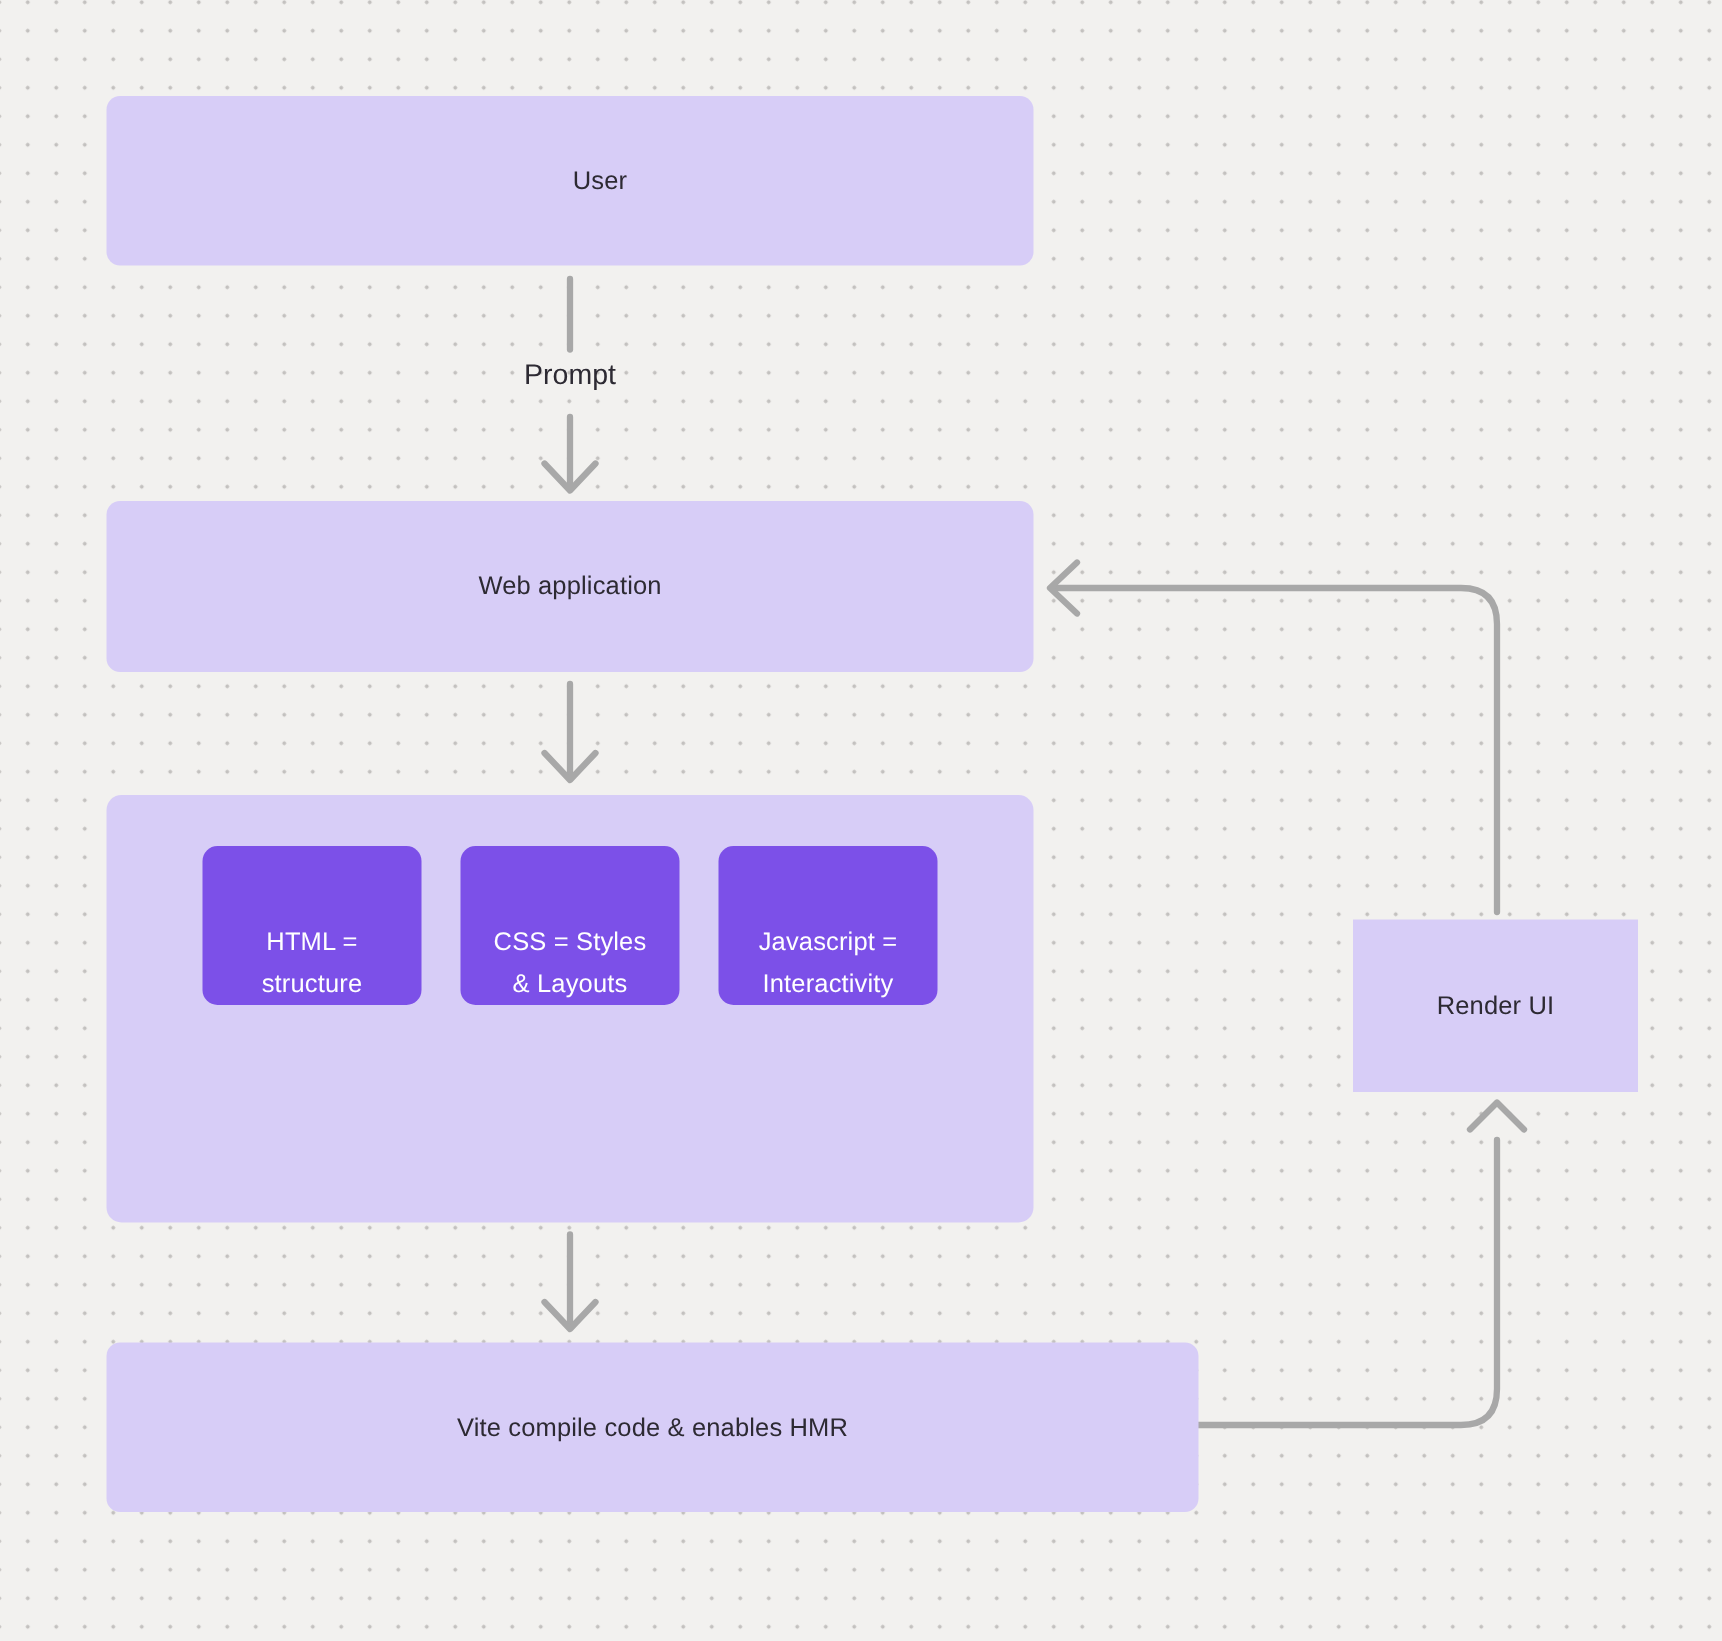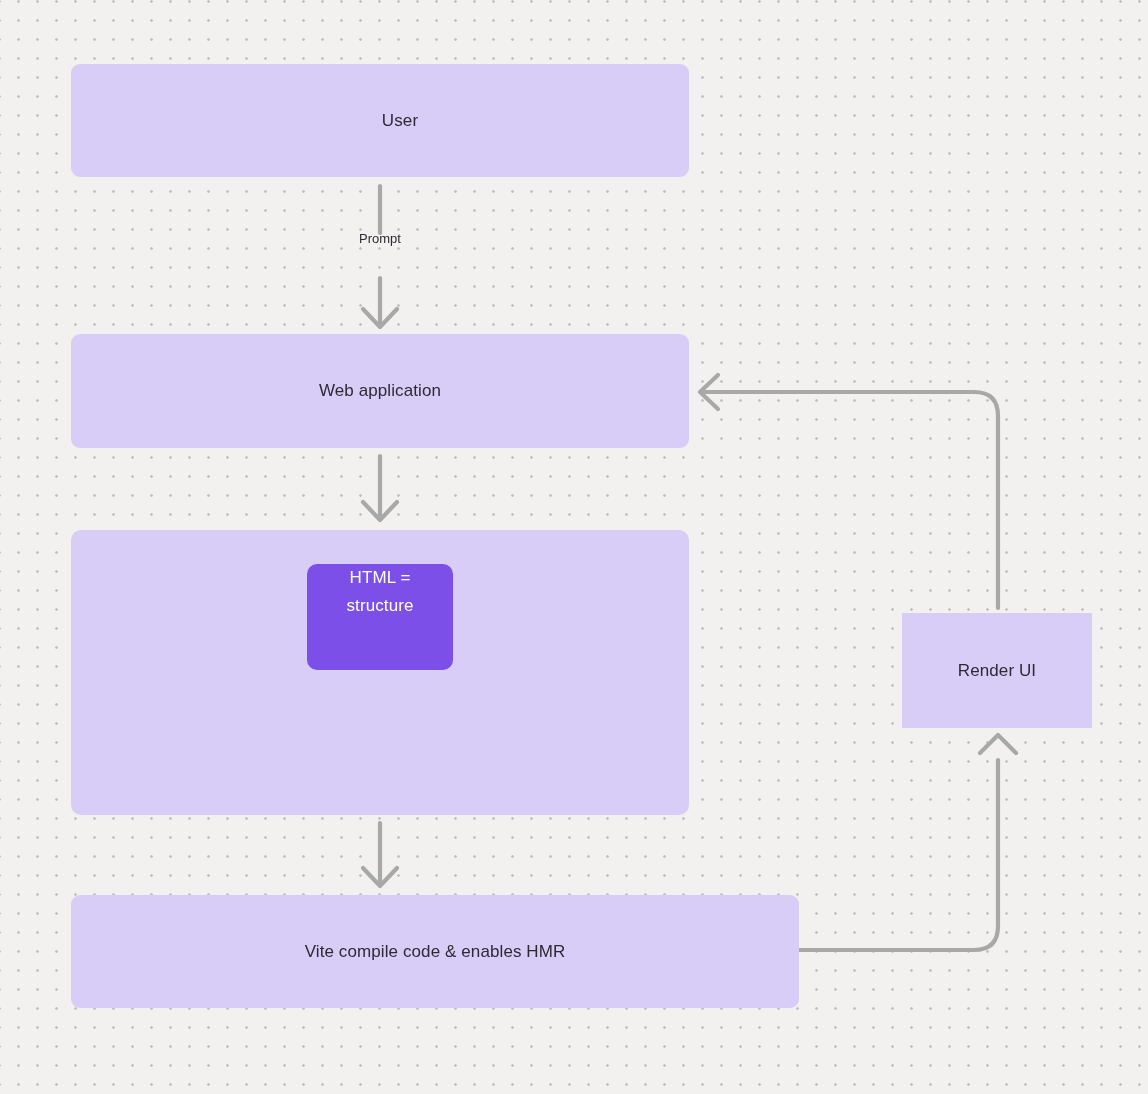"Prompt" .edge-label { font-size: 13px -> 19px; top: 227px -> 239px }
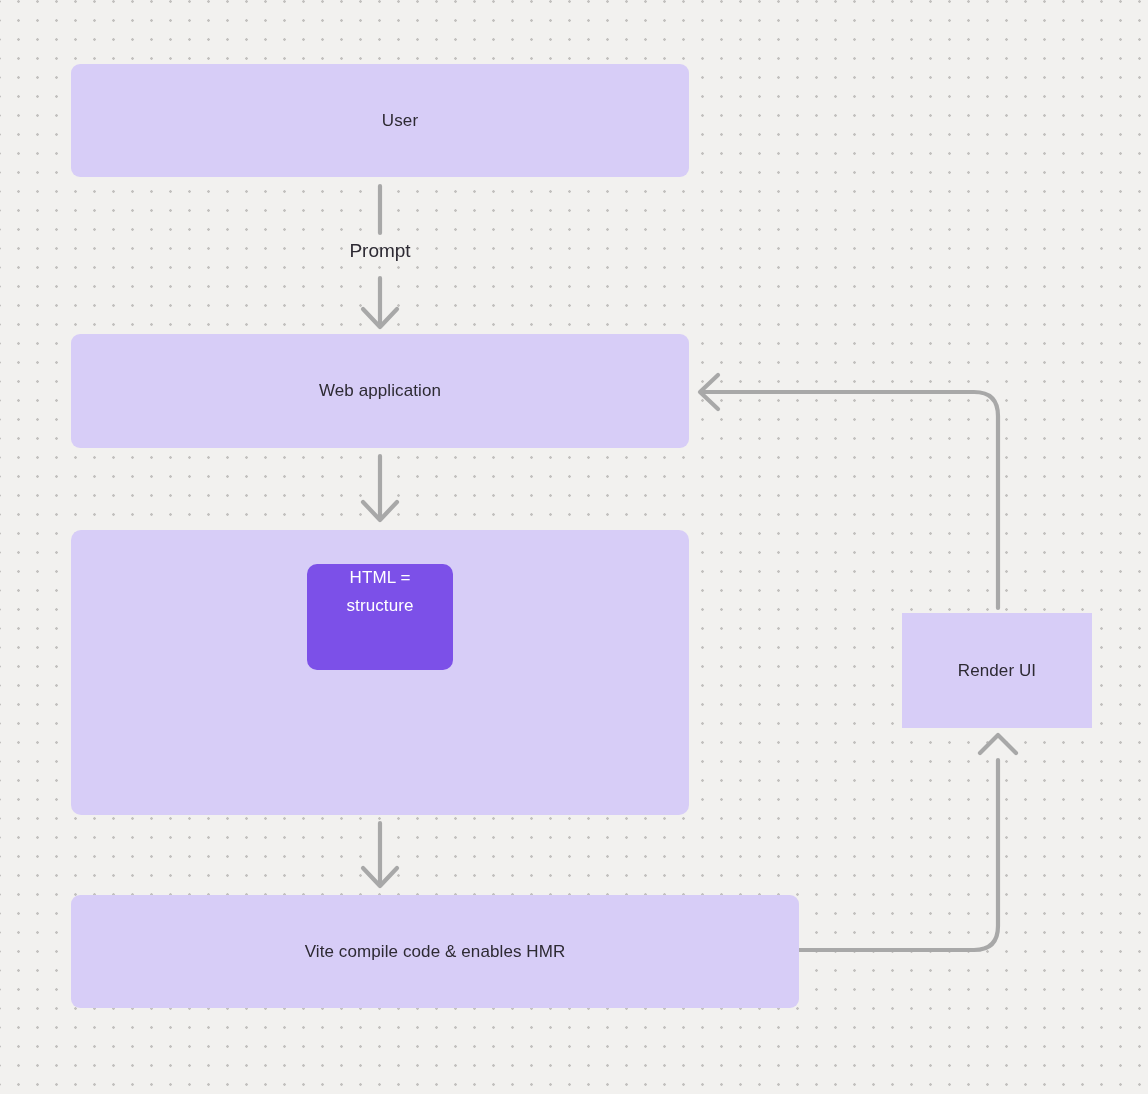"HTML = structure" .inner-box { align-items: flex-start -> flex-end }
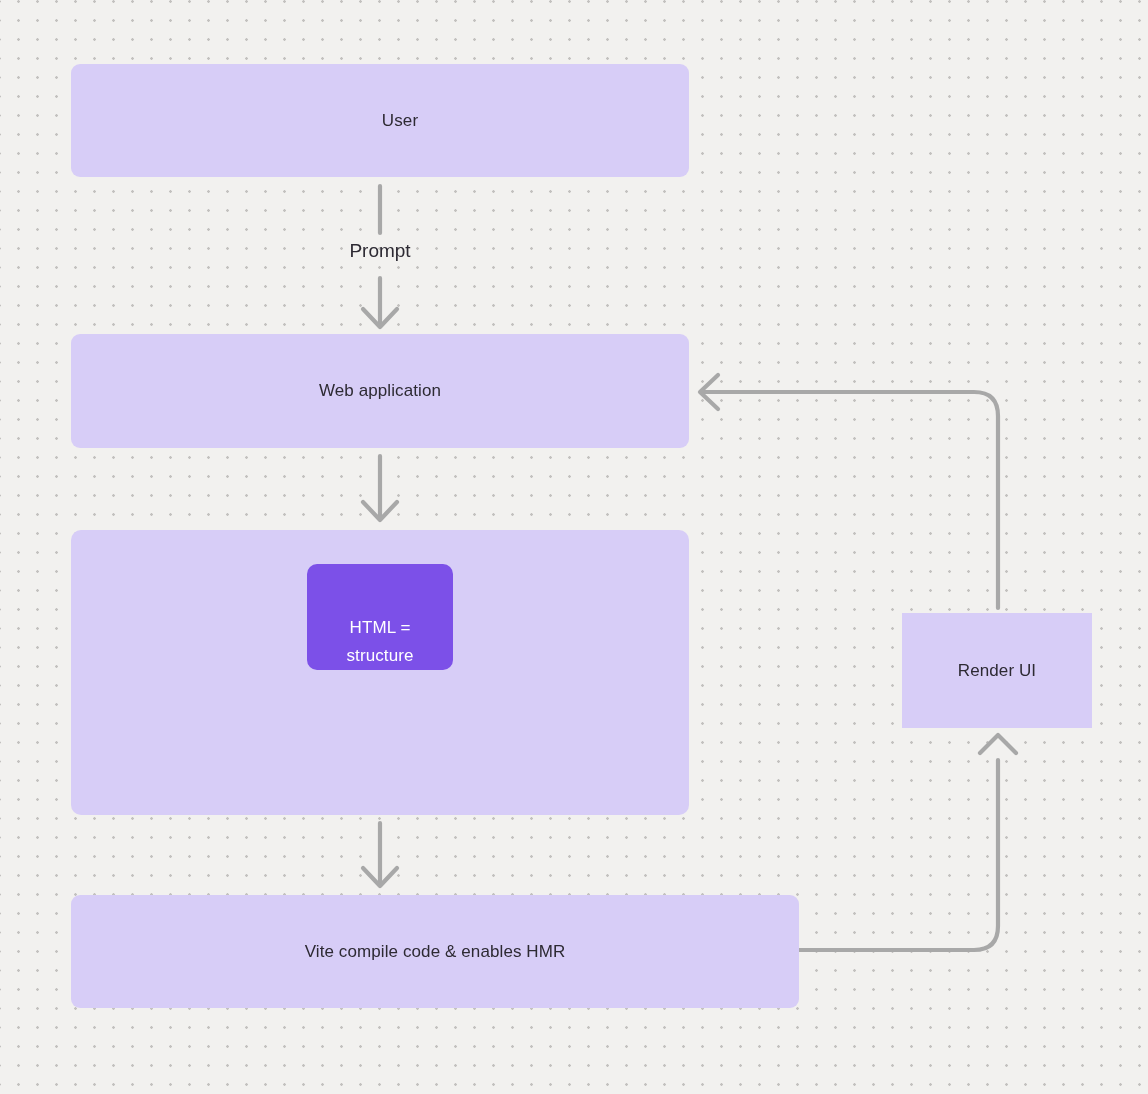"CSS = Styles & Layouts" div.inner-box { html: none -> <div> <span>CSS = Styles &amp; Layouts</span> </div> }
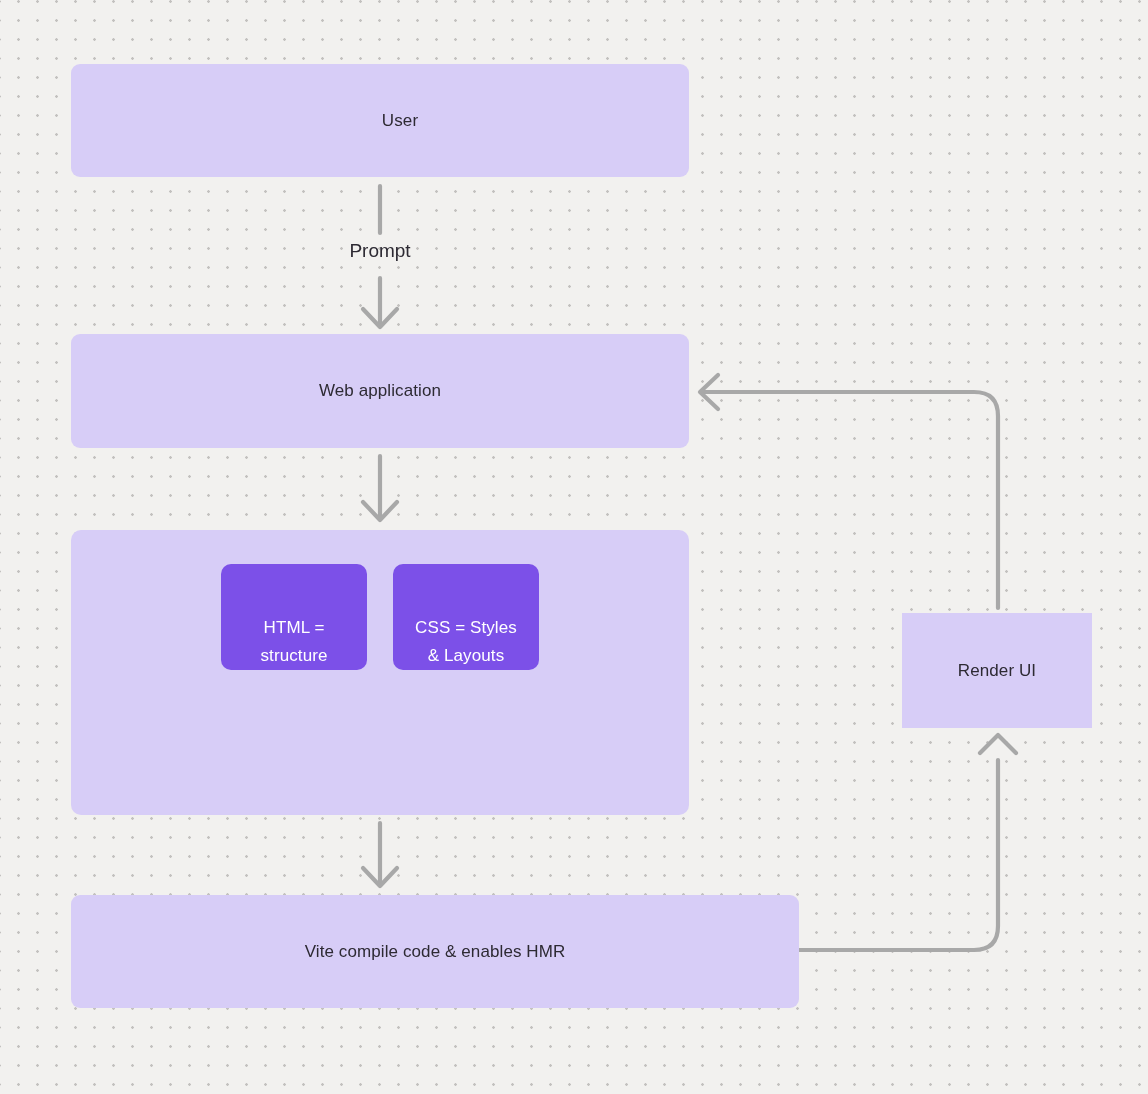"Javascript = Interactivity" div.inner-box { html: none -> <div> <span>Javascript = Interactivity</span> </div> }
